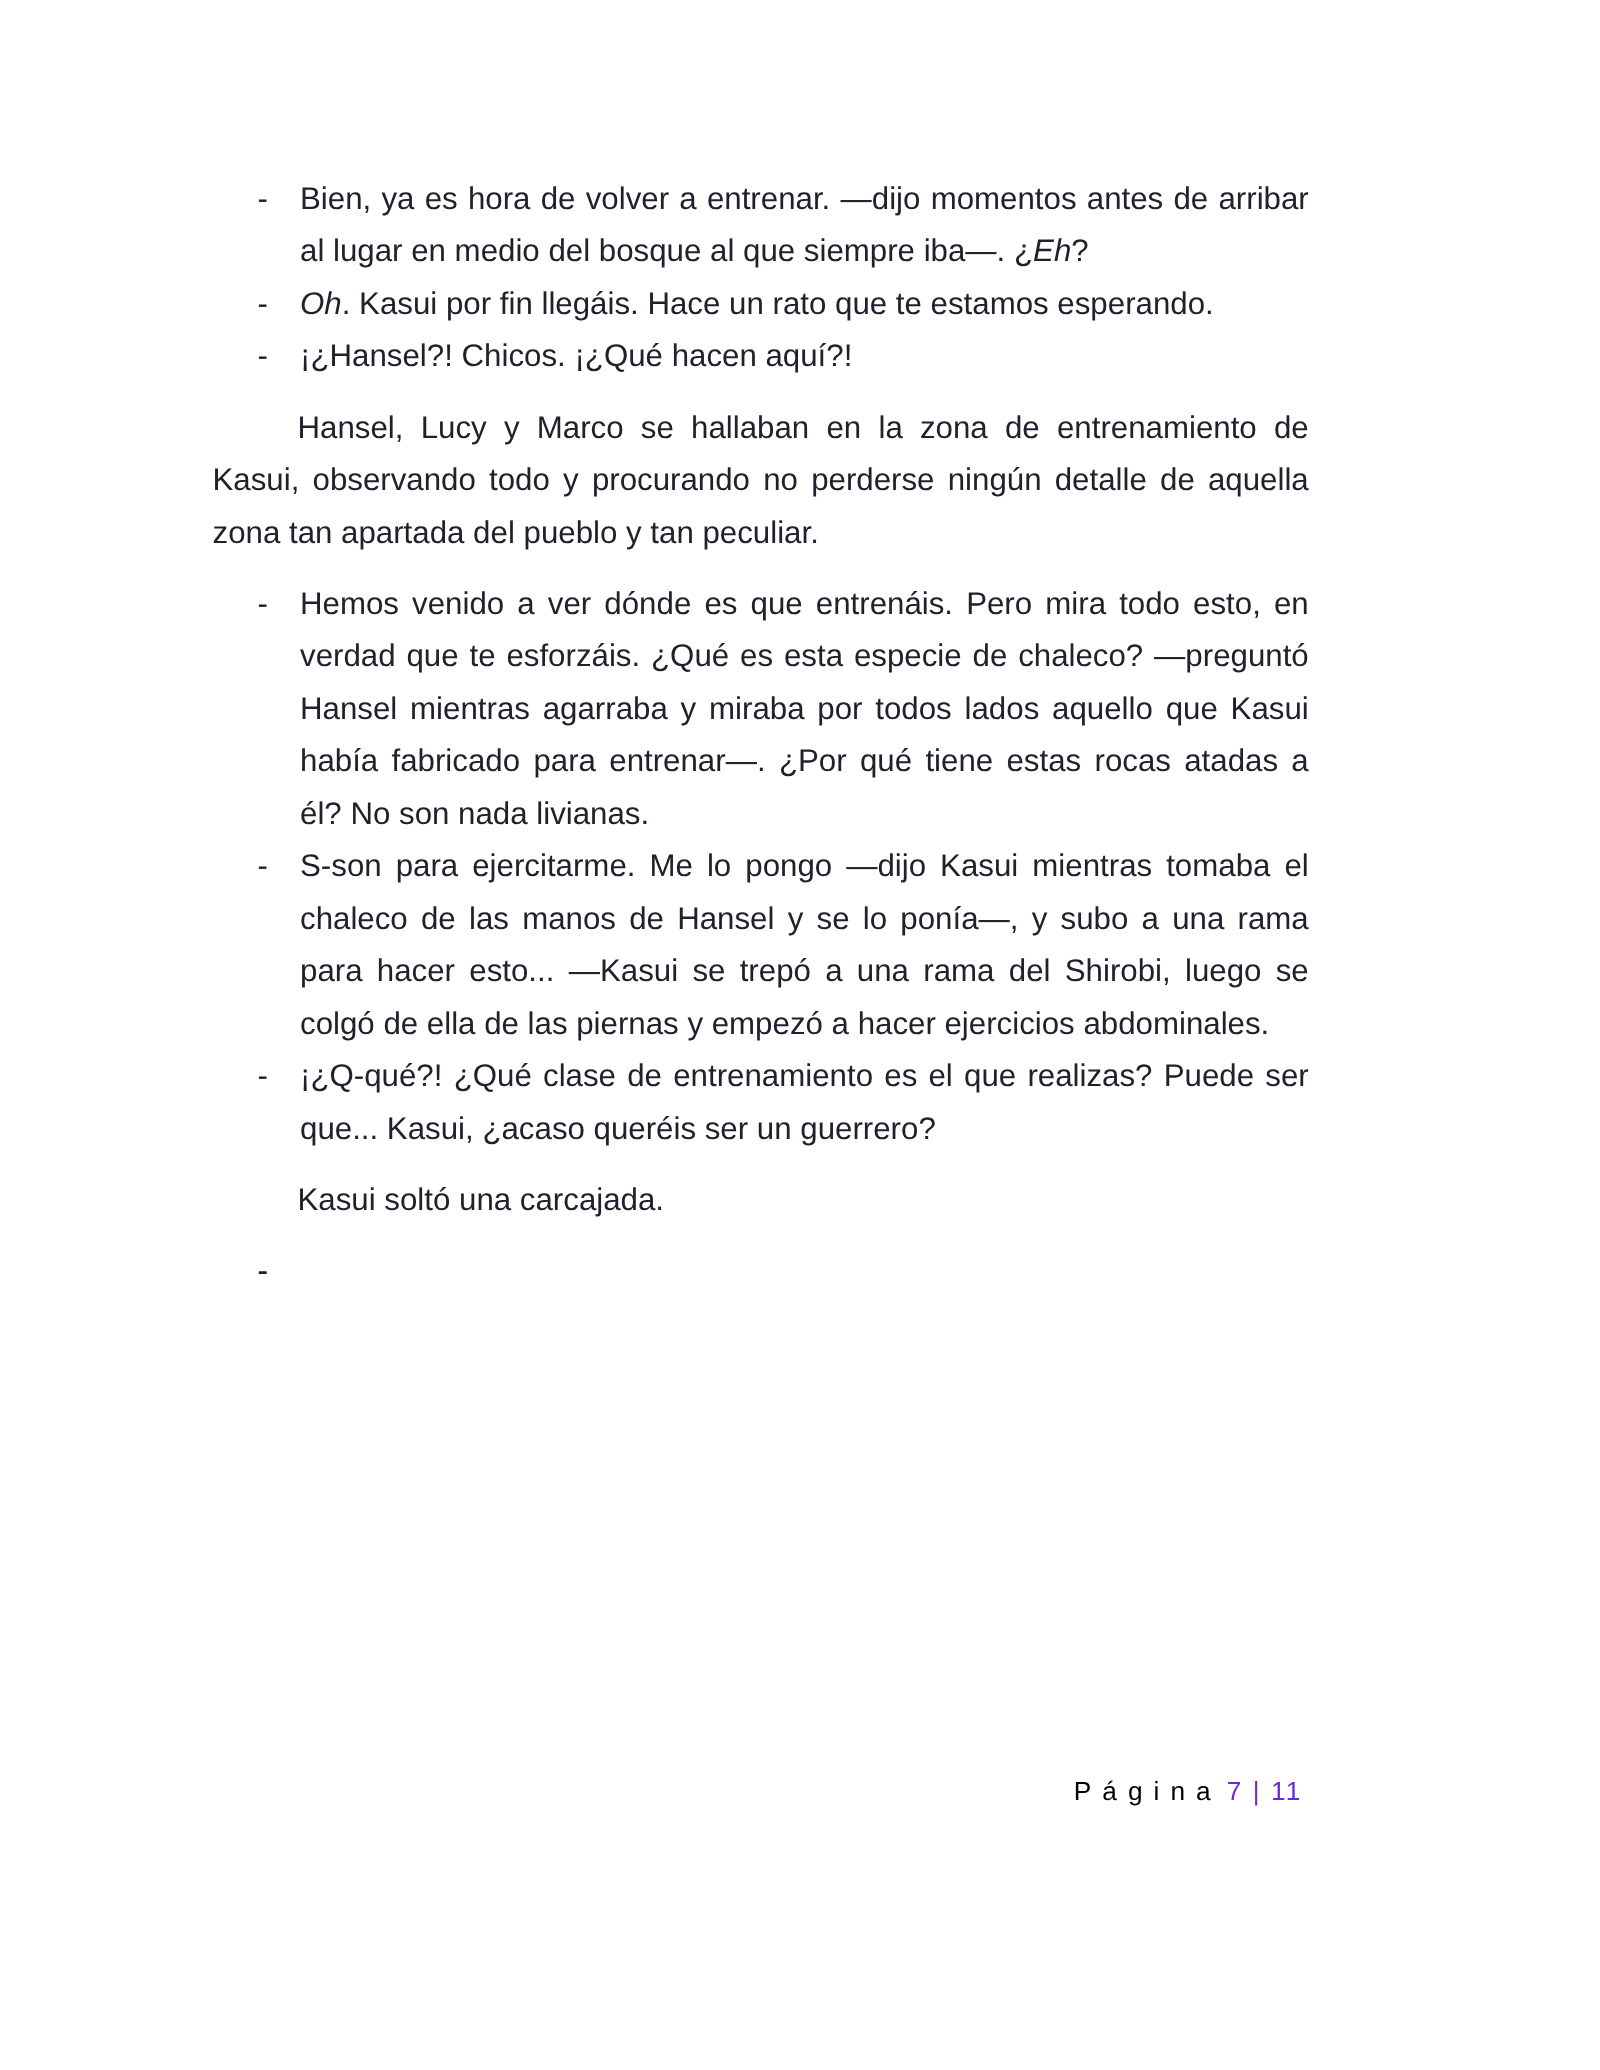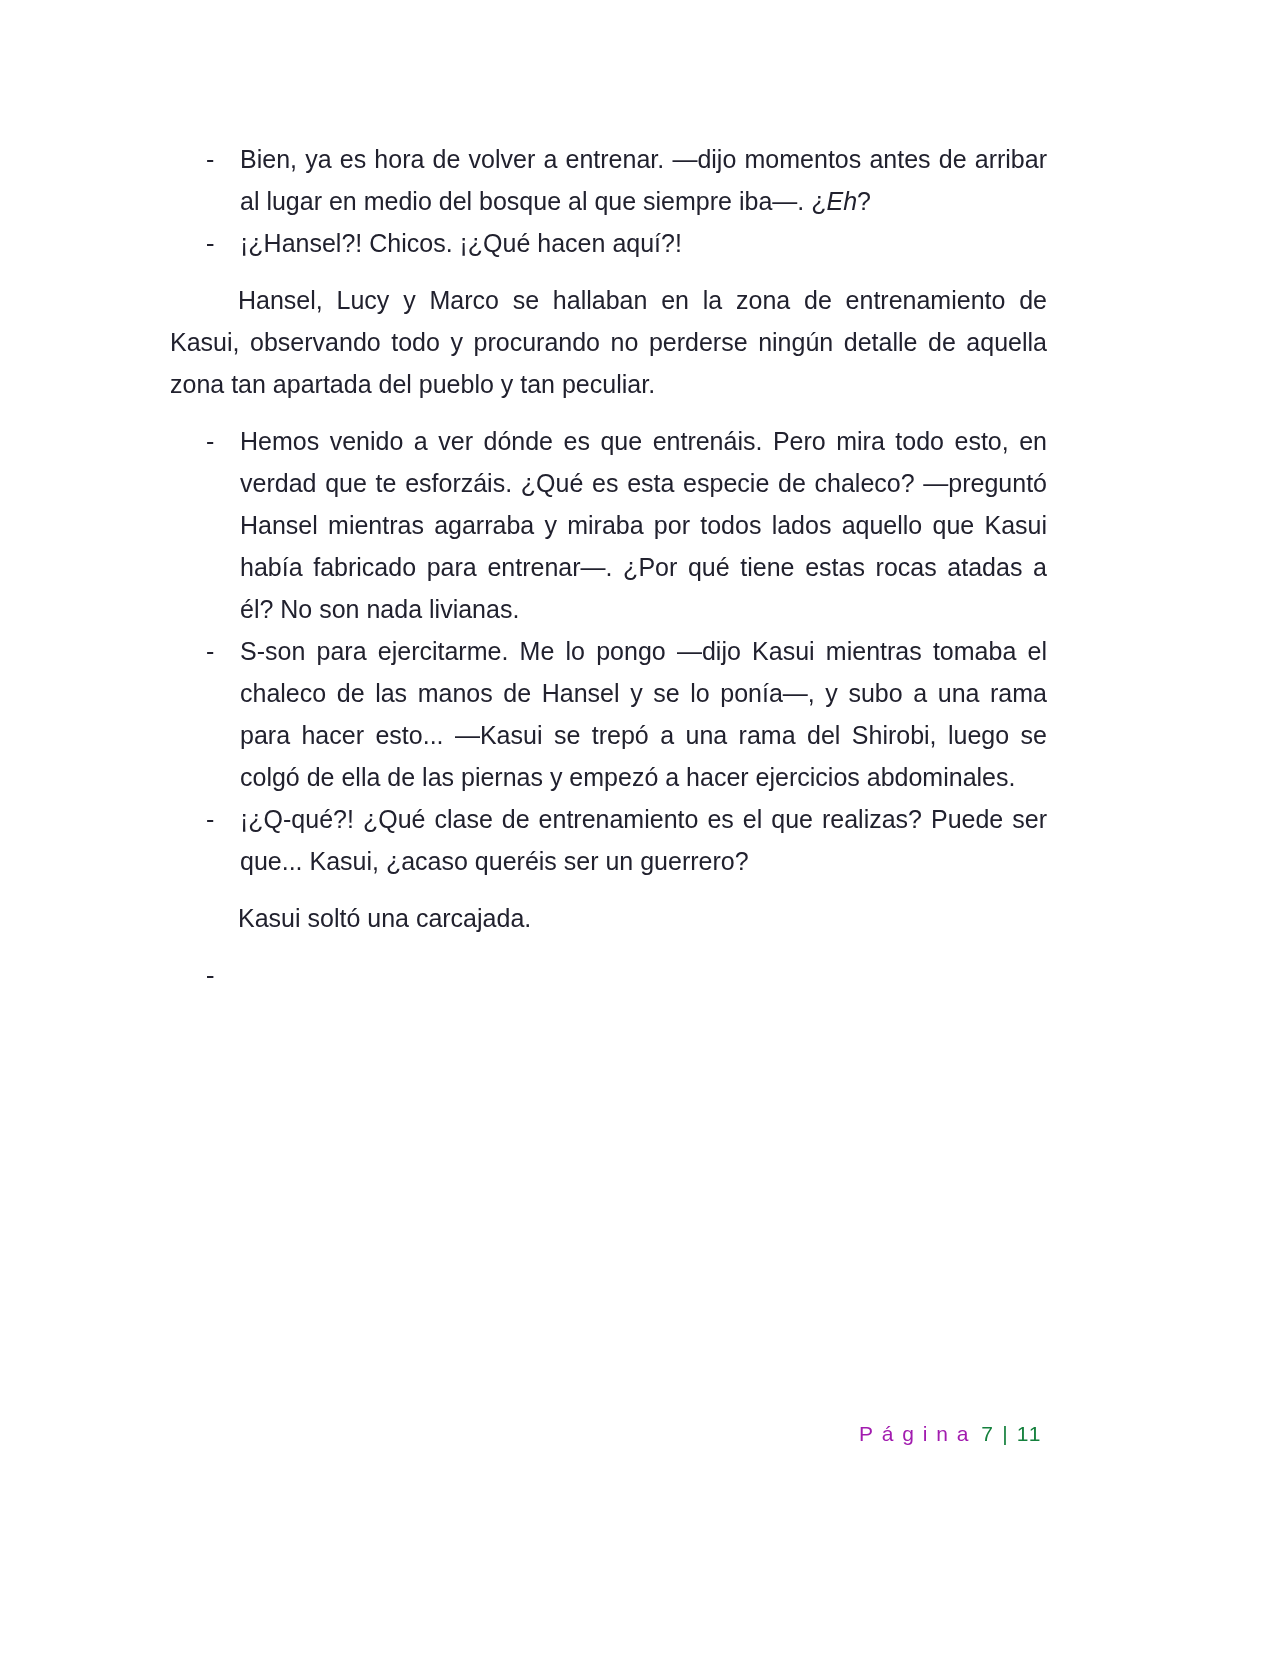"Oh. Kasui por fin llegáis." span.dialogue-text { html: none -> <span><i>Oh</i><span>. Kasui por fin llegáis. Hace un rato que te estamos esperando.</span></span> }
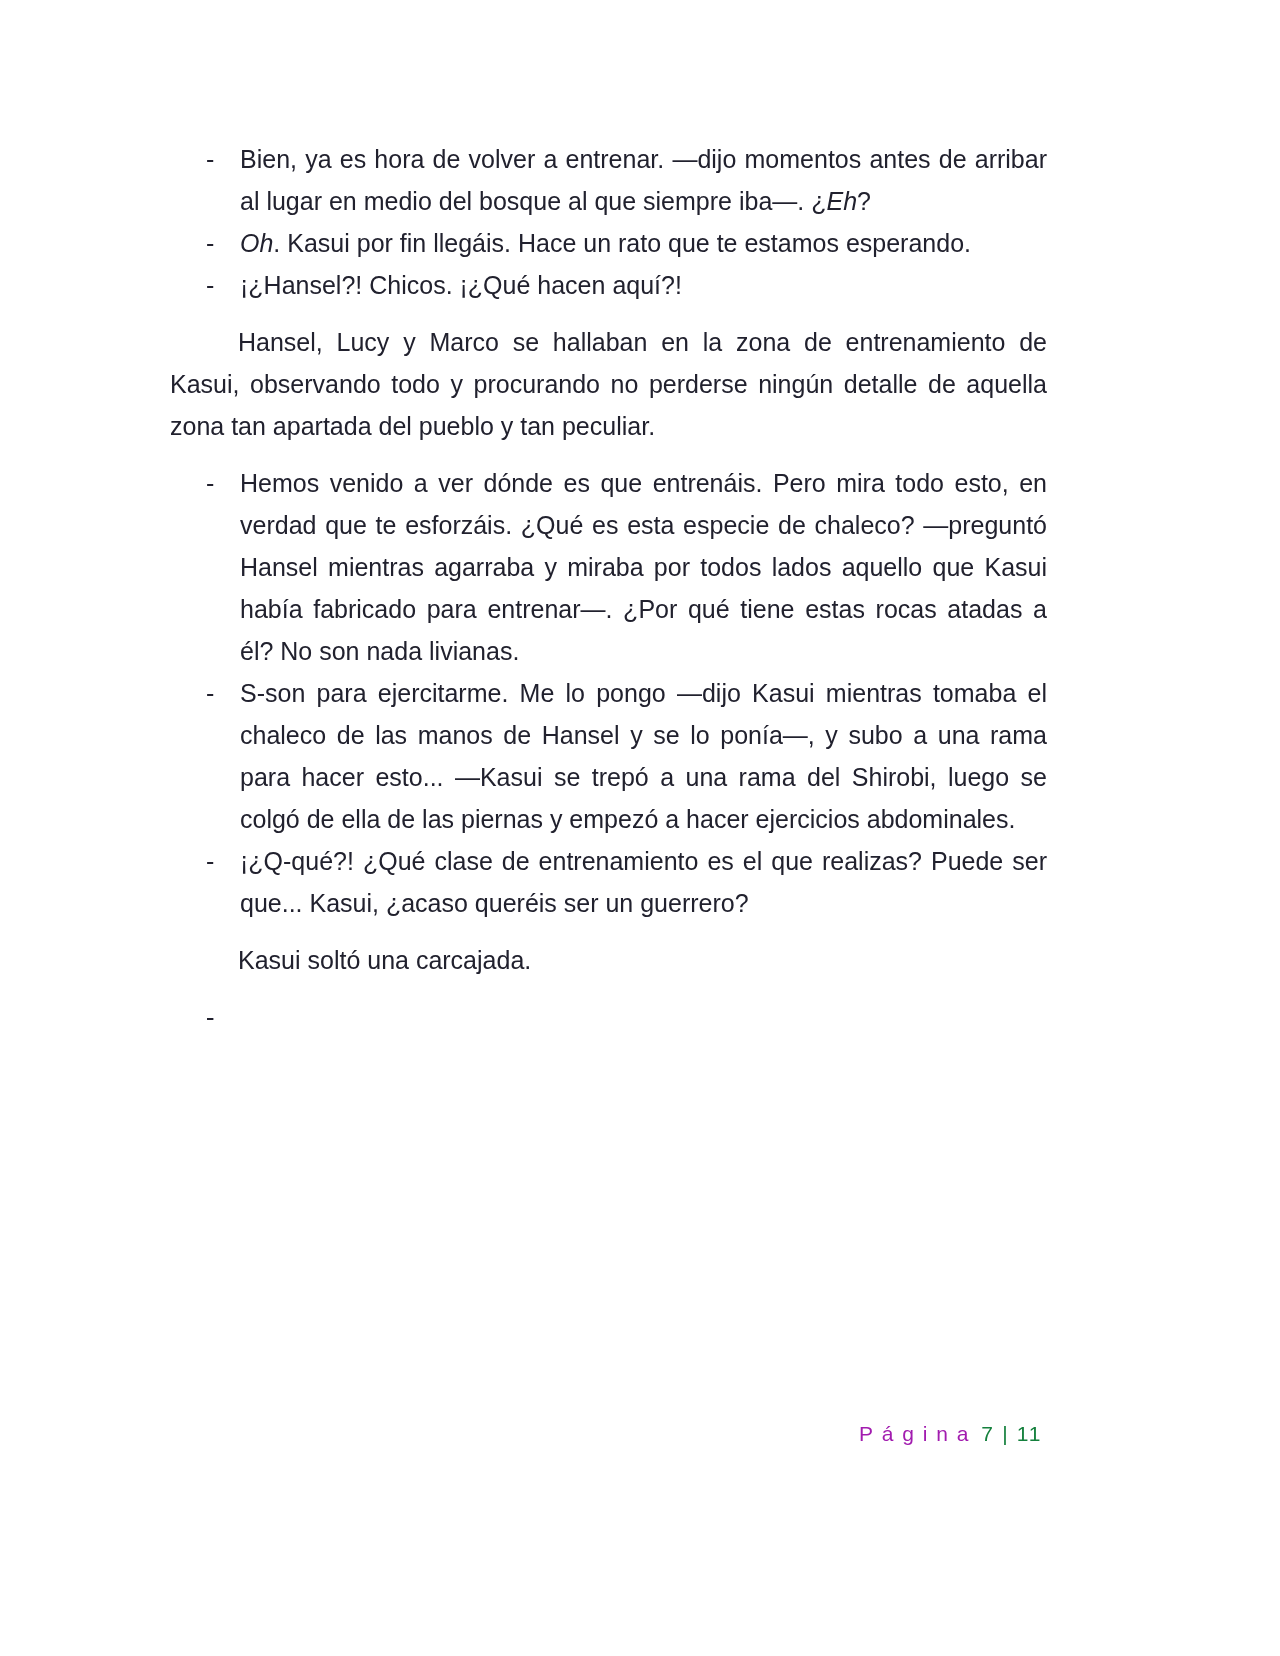"Página" .footer-label { color: #a21caf -> #000000 }
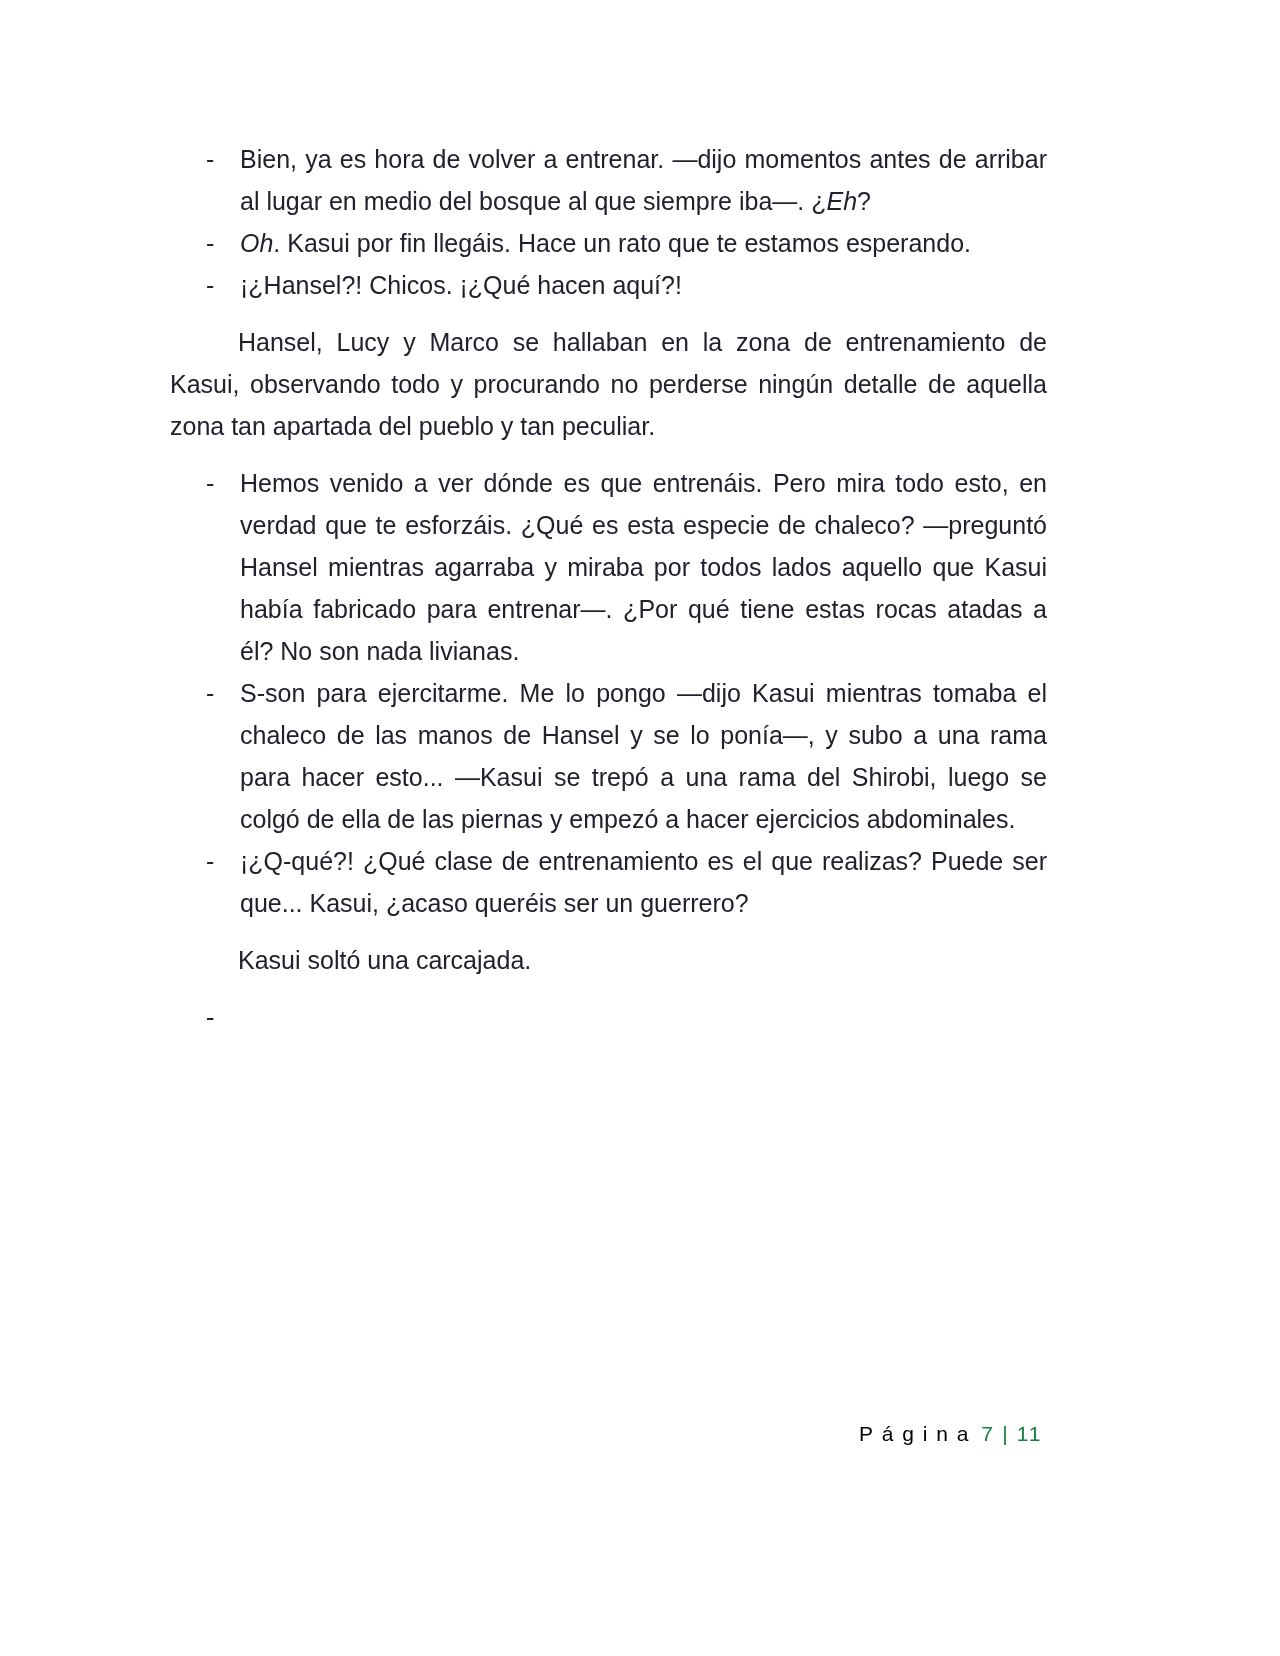"7 | 11" .footer-number { color: #15803d -> #6d28d9 }
